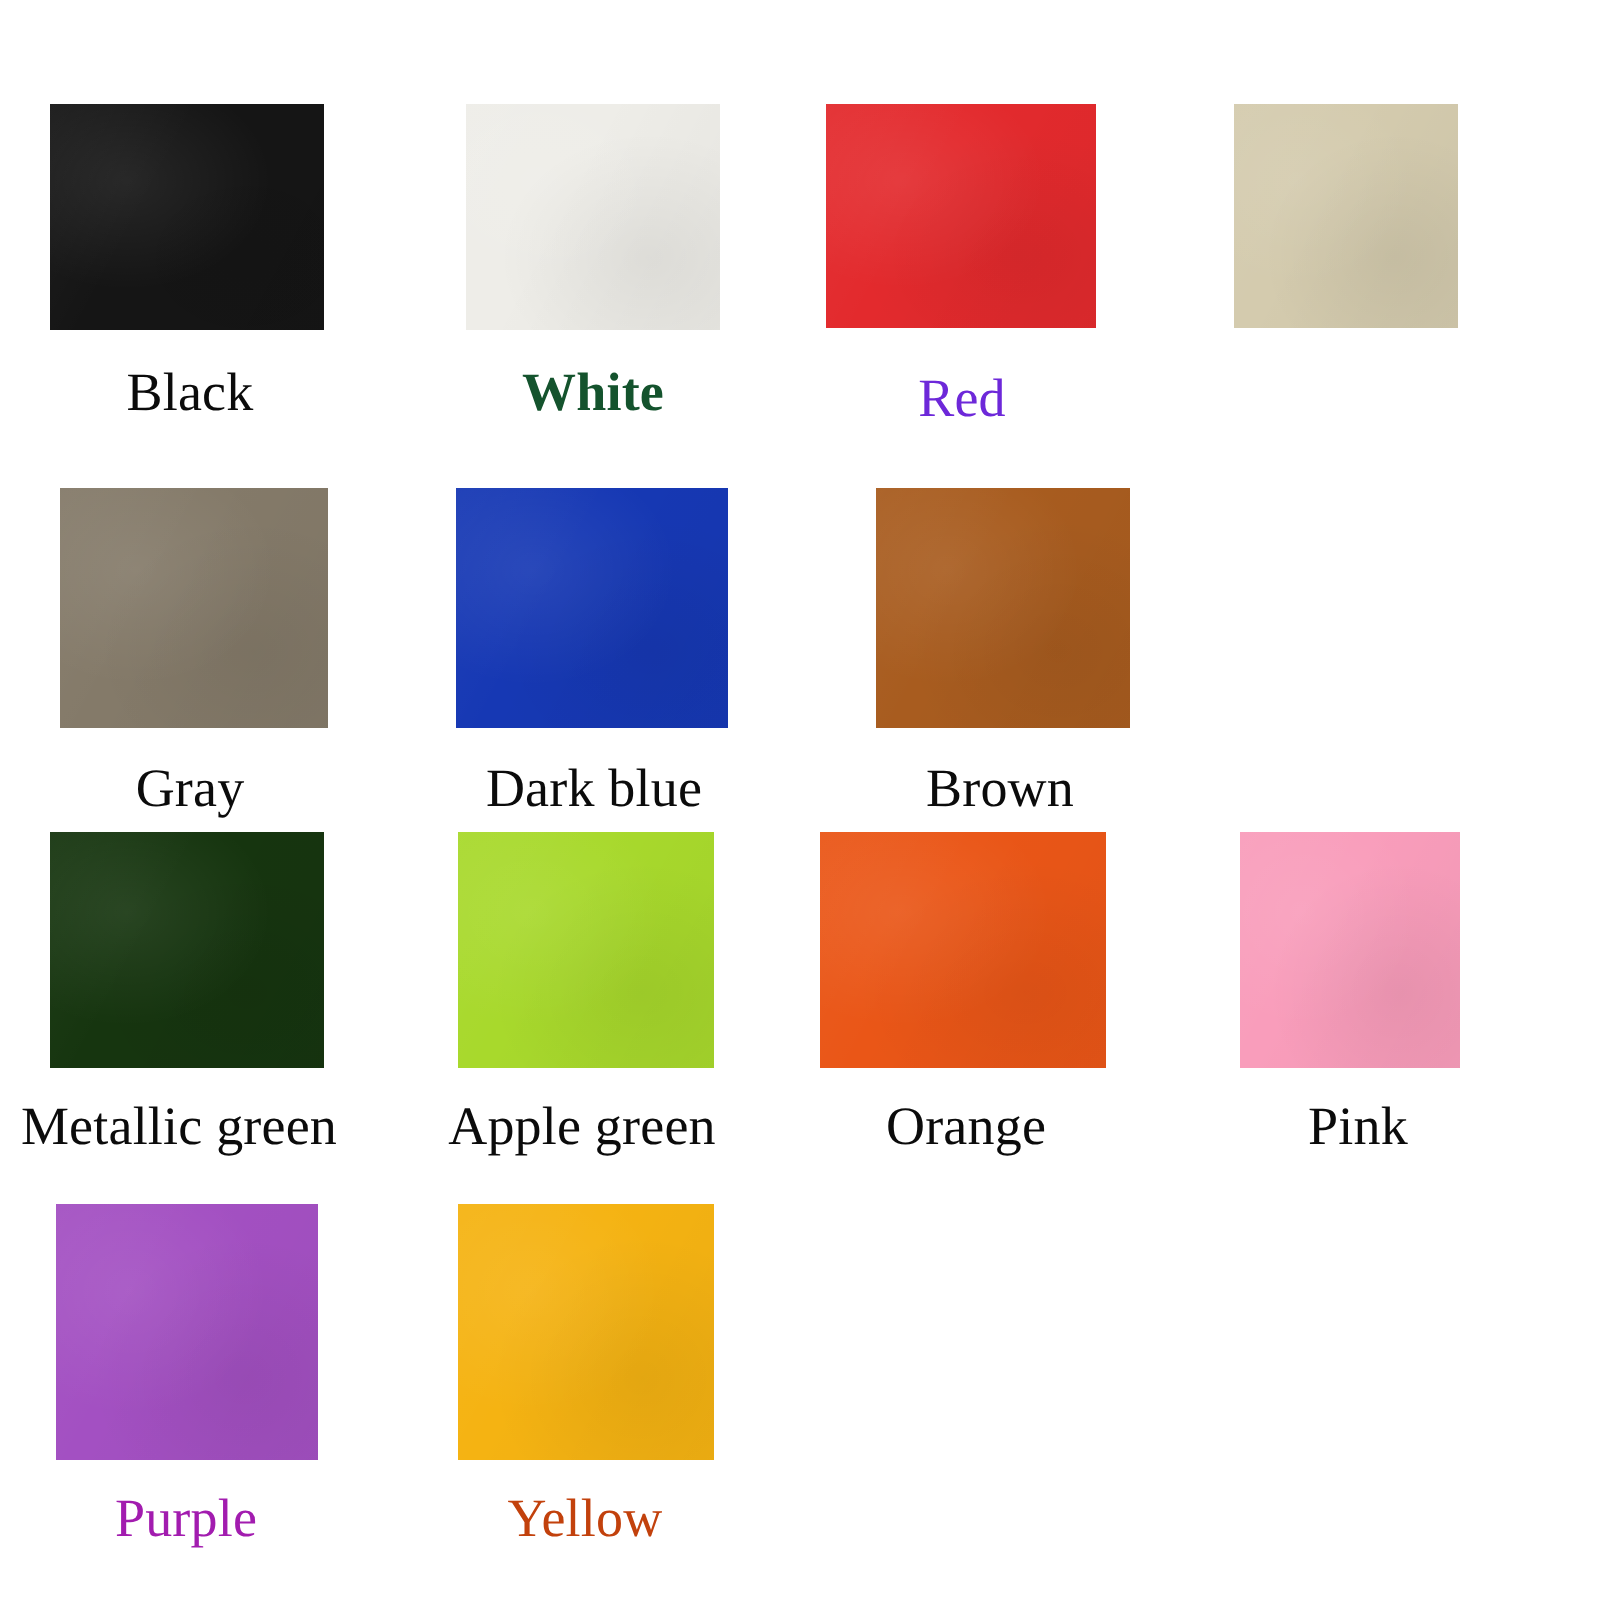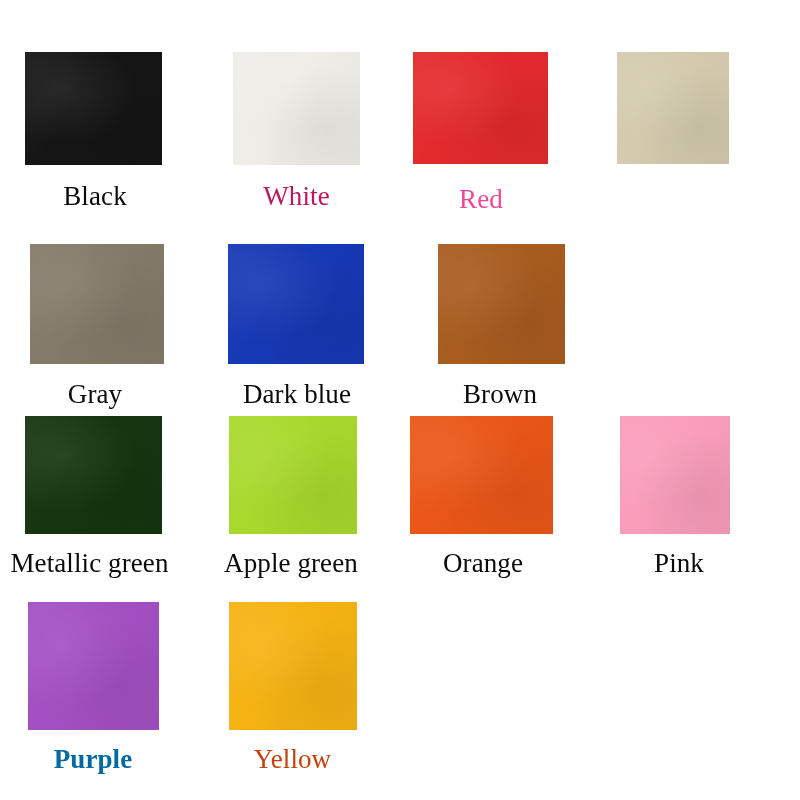"White" span.swatch-label { color: #be185d -> #14532d; font-weight: none -> bold }
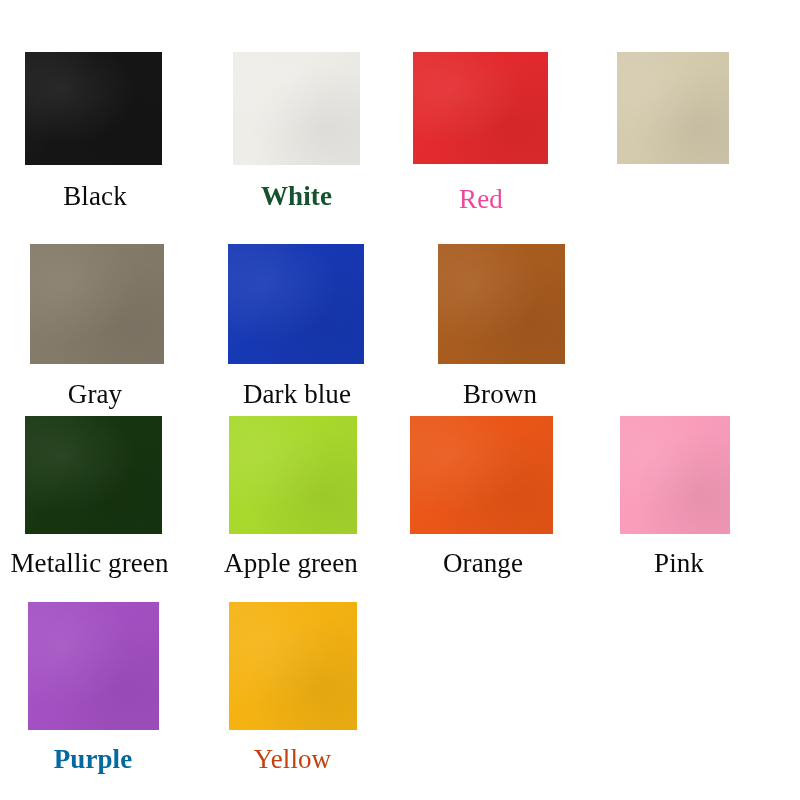"Red" span.swatch-label { color: #ec4899 -> #6d28d9 }
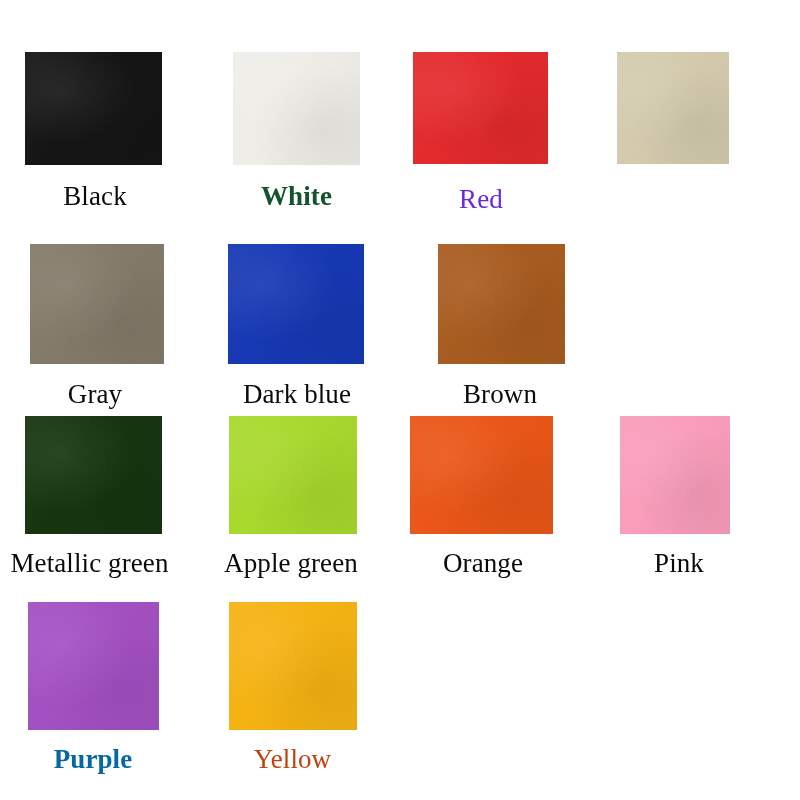"Purple" span.swatch-label { color: #0369a1 -> #a21caf; font-weight: bold -> none }
